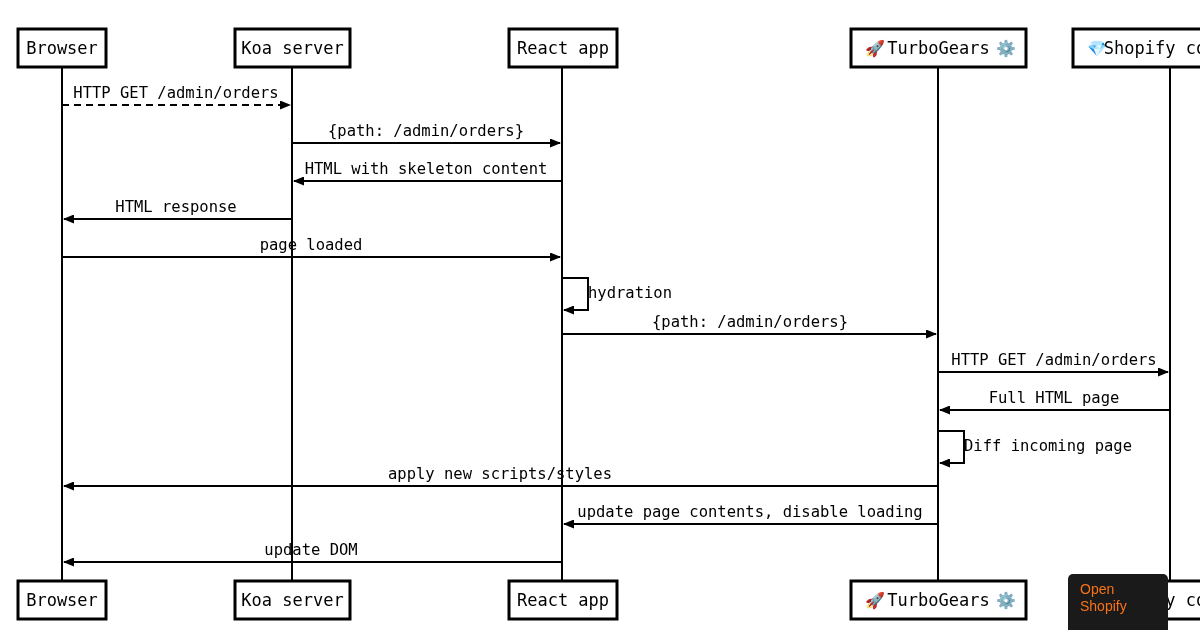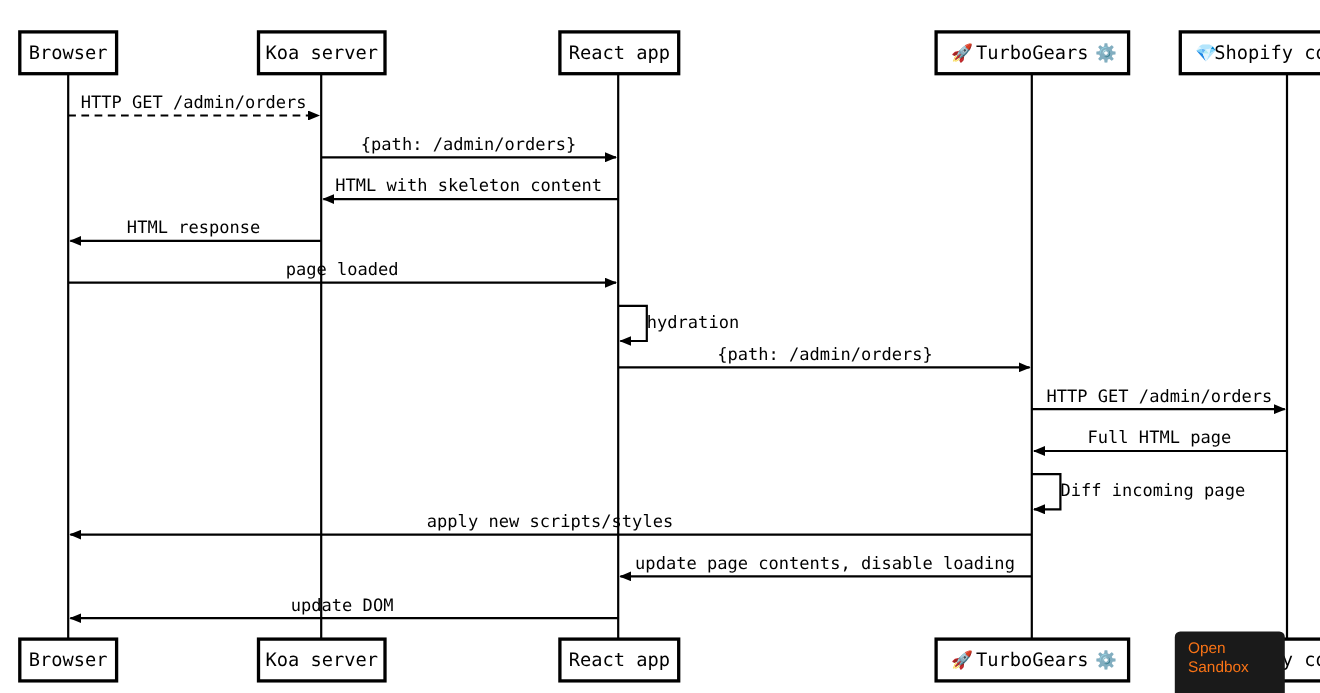"Sandbox" div { text: Sandbox -> Shopify }
